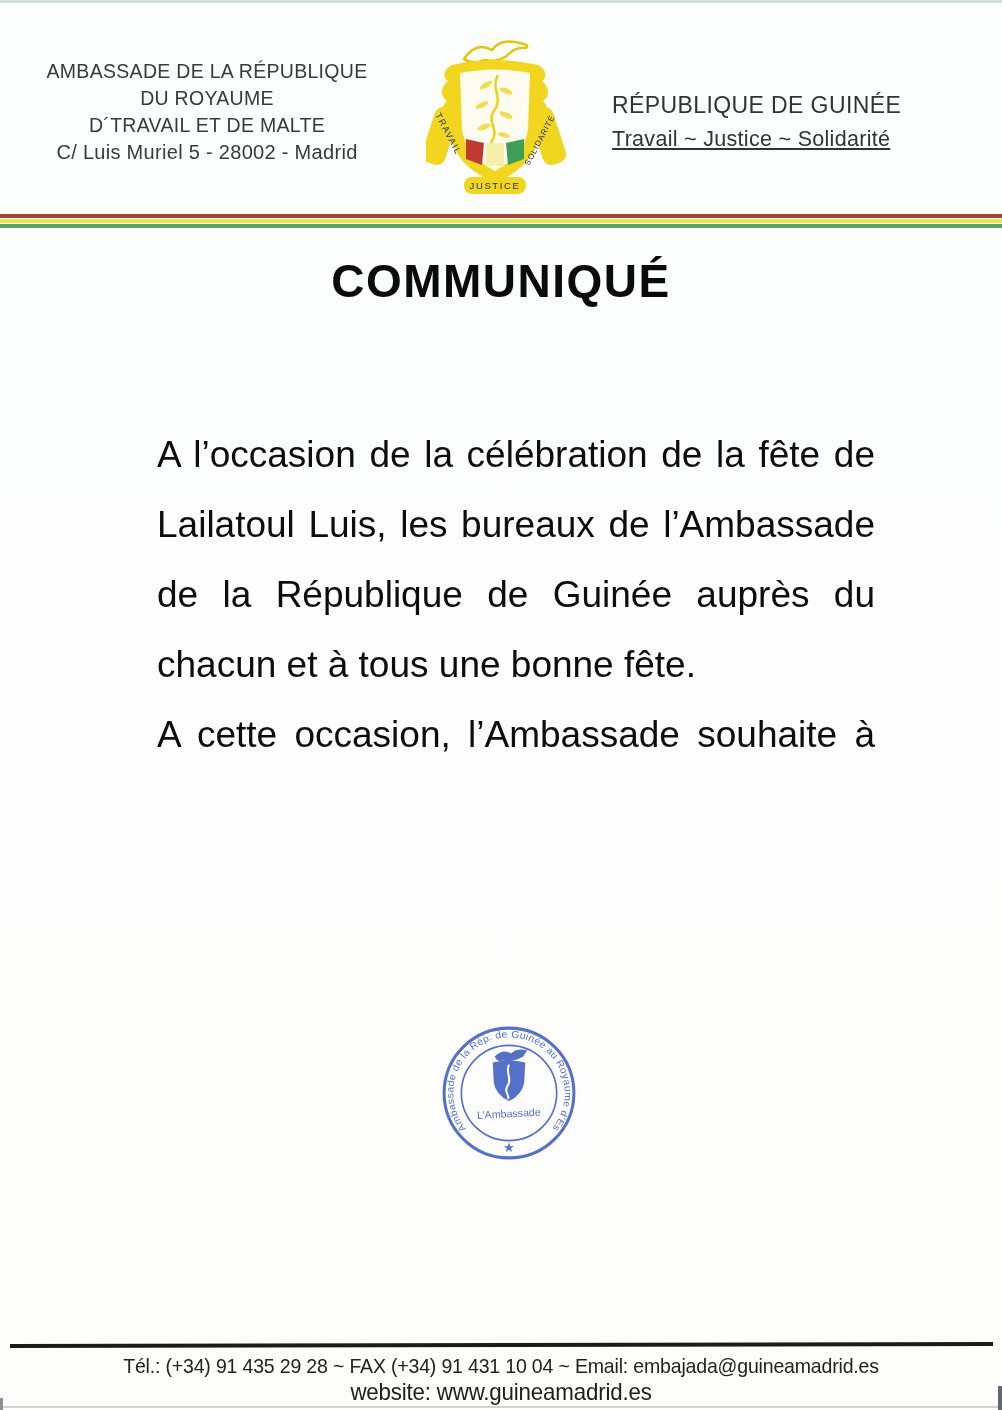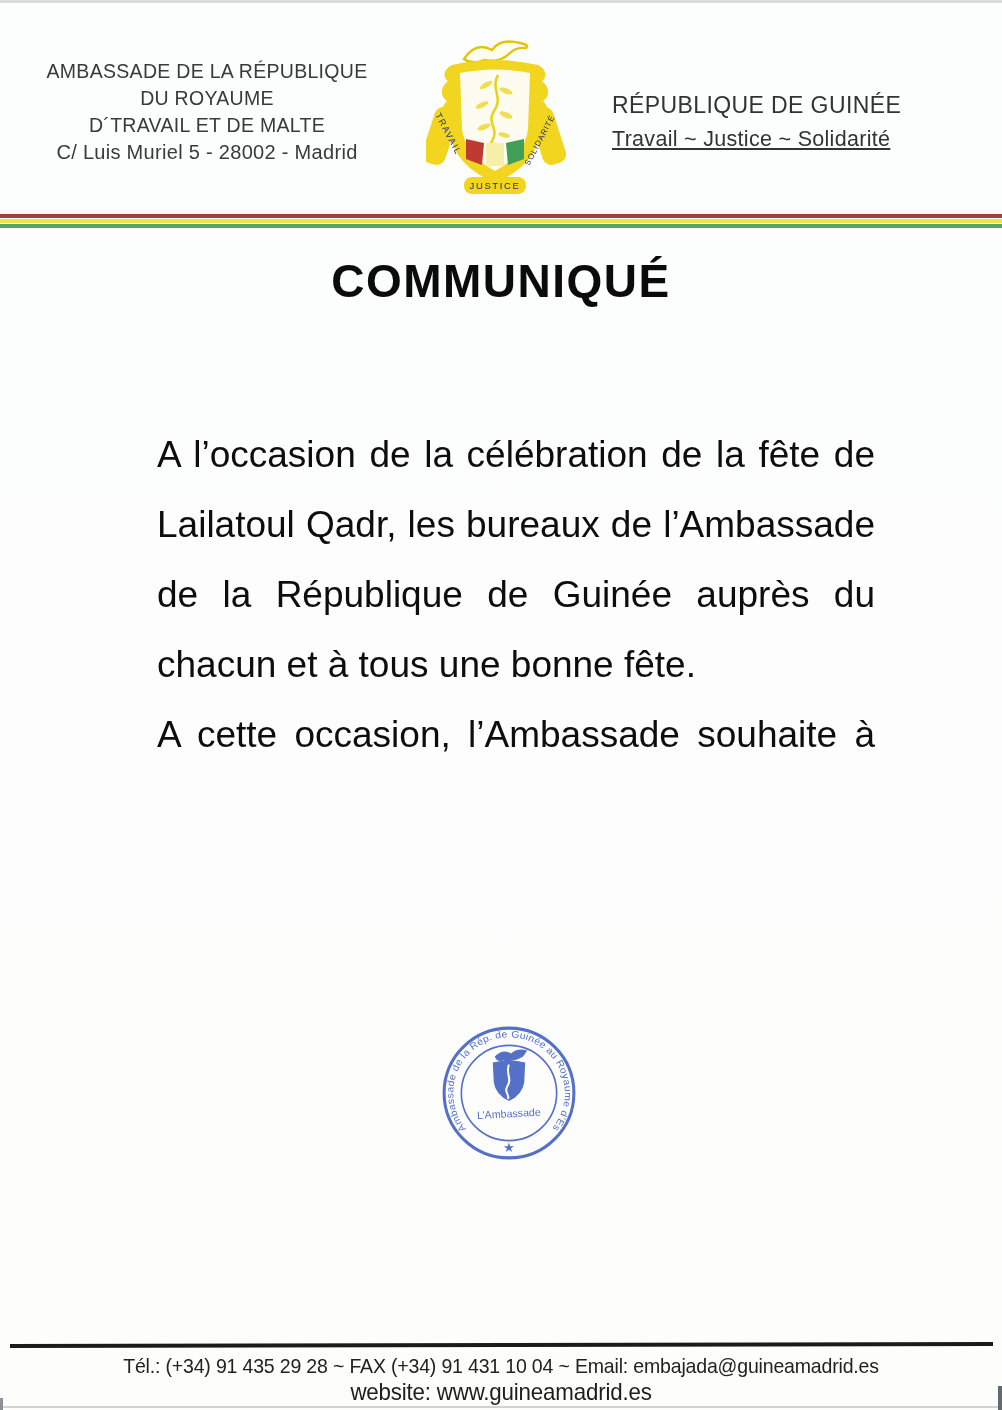"Lailatoul Qadr, les bureaux de" div.body-line { text: Qadr -> Luis }
